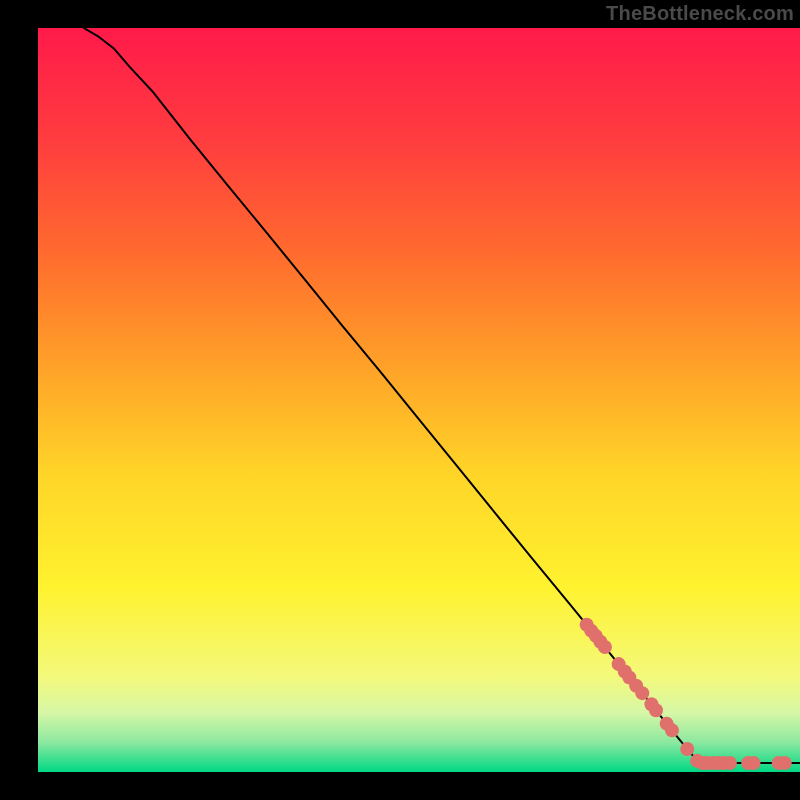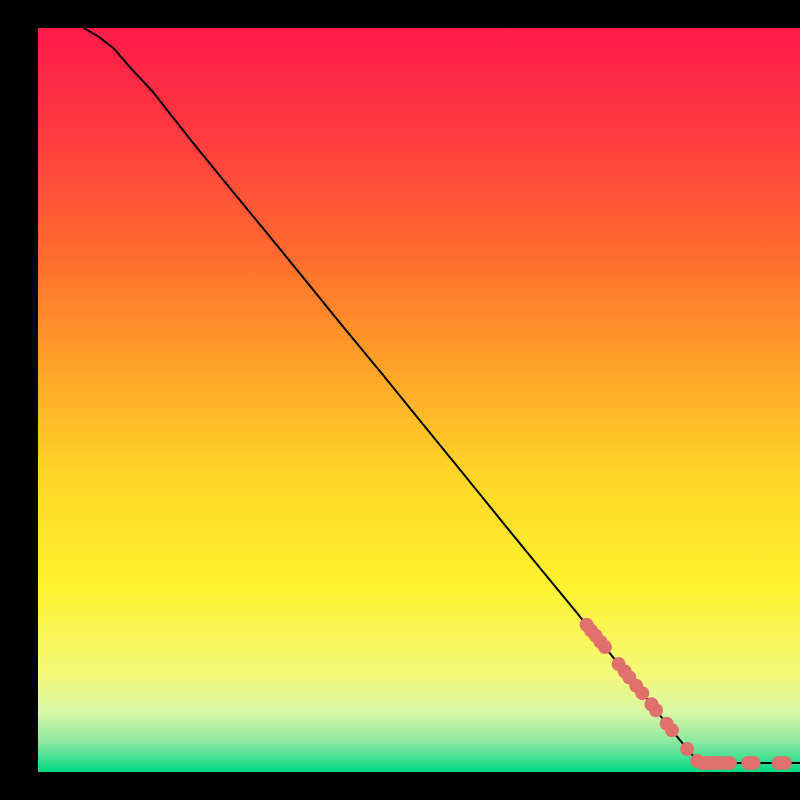"TheBottleneck.com" div.attribution { html: none -> <div>TheBottleneck.com</div> }
